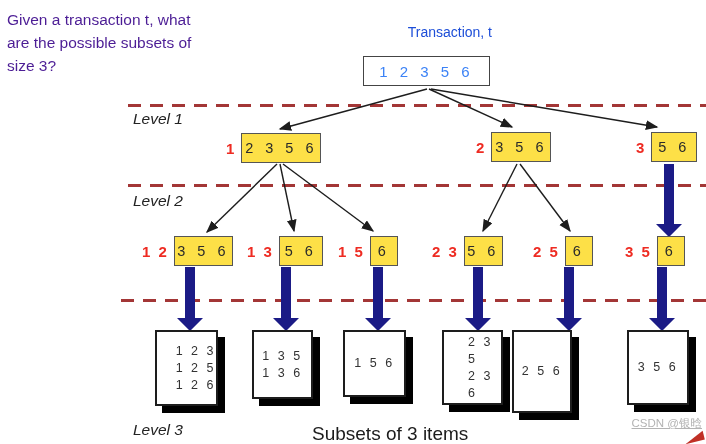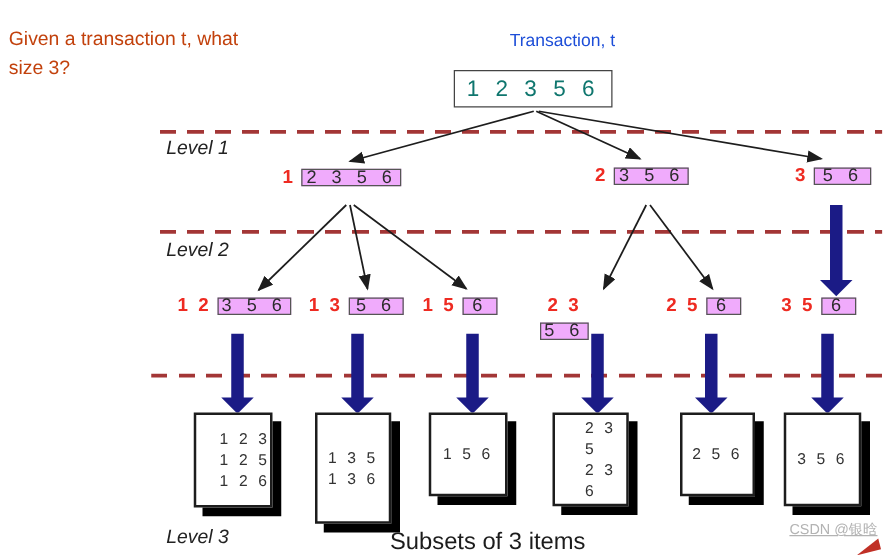"Given a transaction t, what" .question { color: #c2410c -> #4c1d95; top: 20px -> 8px }
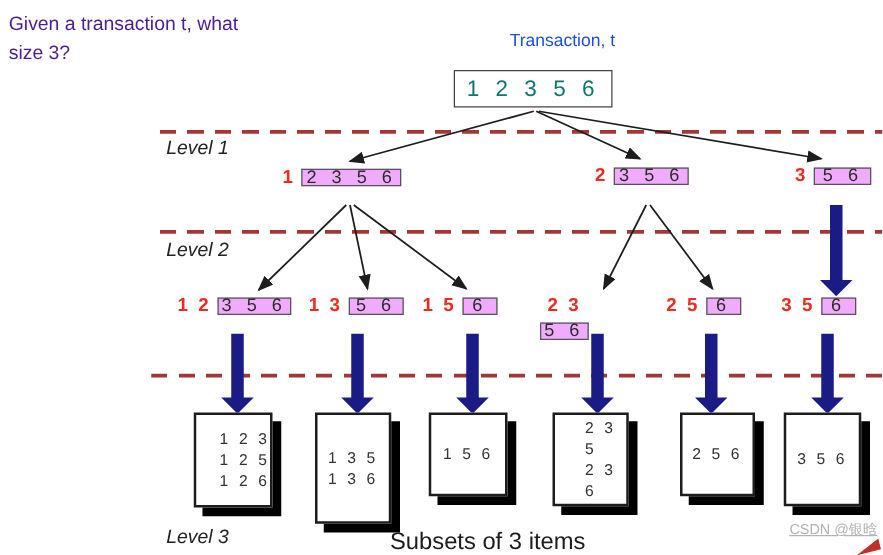"are the possible subsets of" div { html: none -> <div>are the possible subsets of</div> }
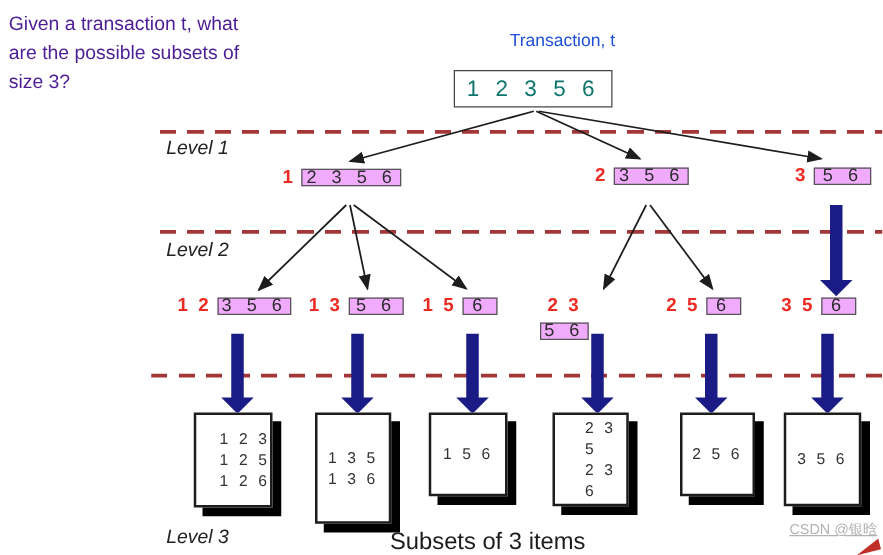"1 2 3 5 6" .tx-box { color: #0f766e -> #3b82f6; font-size: 18px -> 15px }
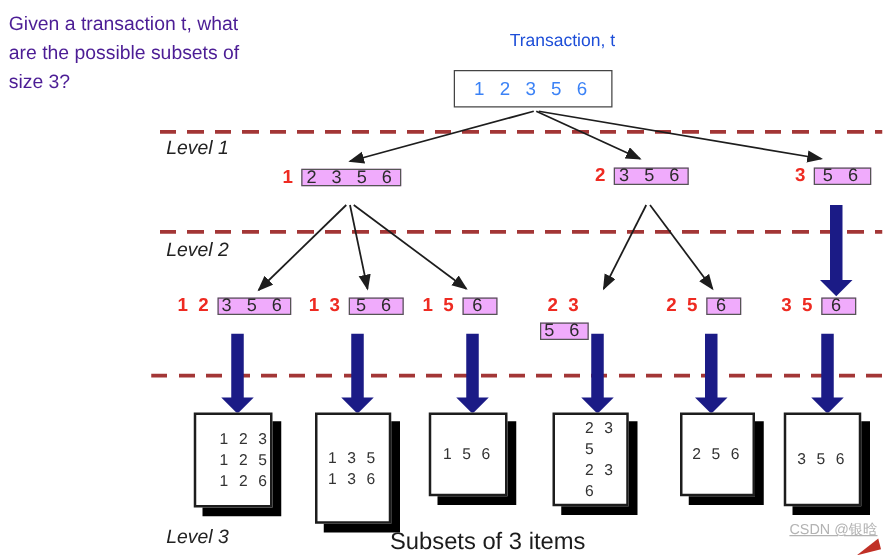"2 3 5 6" .nbox { background: #f0abfc -> #fde047; height: 14px -> 30px }
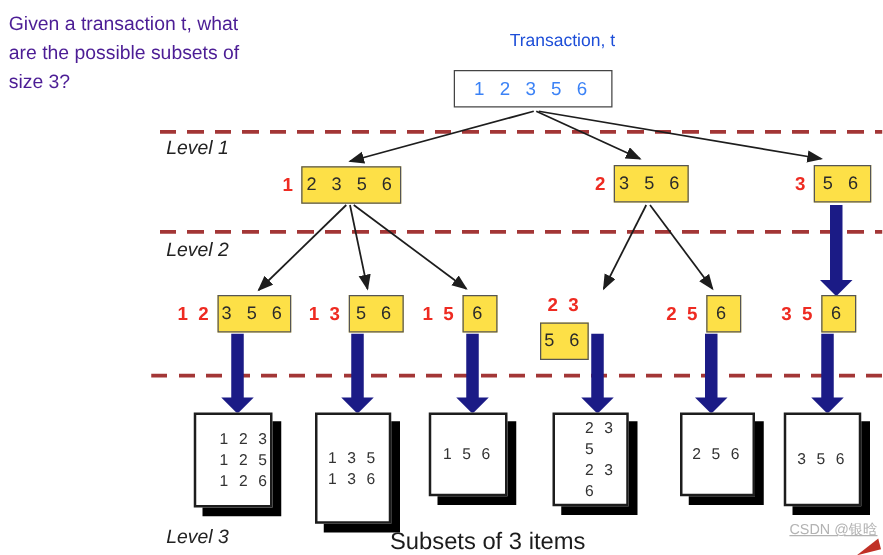"2 3" div.node { flex-direction: column -> none }
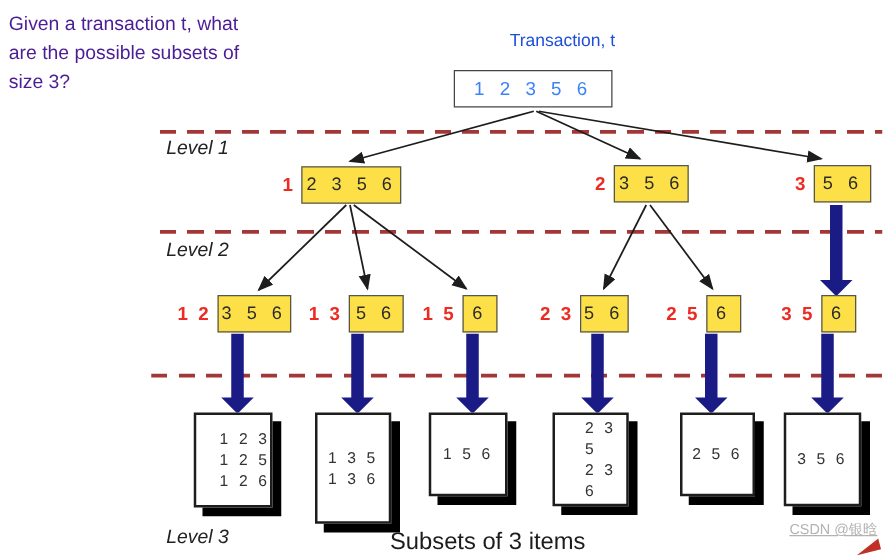"1 3 5" div.subset-box { height: 89px -> 69px }
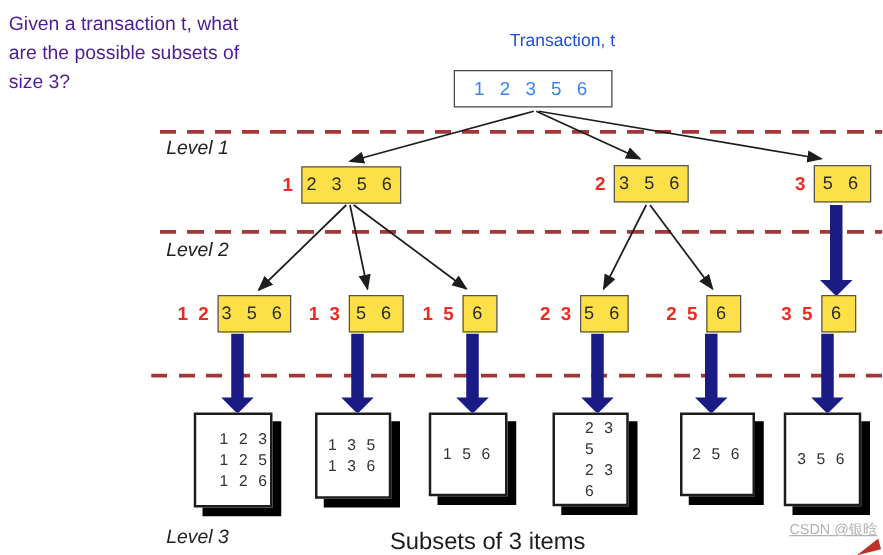"2 5 6" div.subset-box { height: 67px -> 83px; left: 544px -> 512px }
